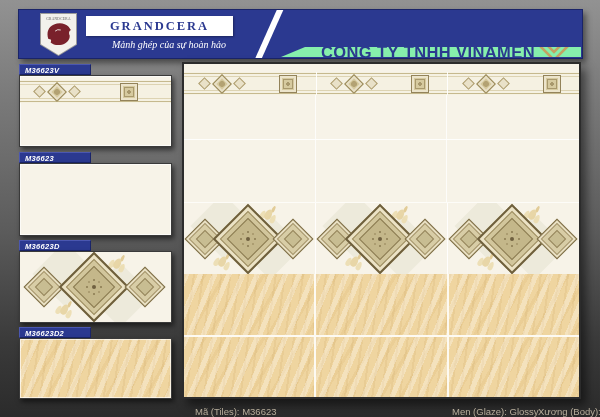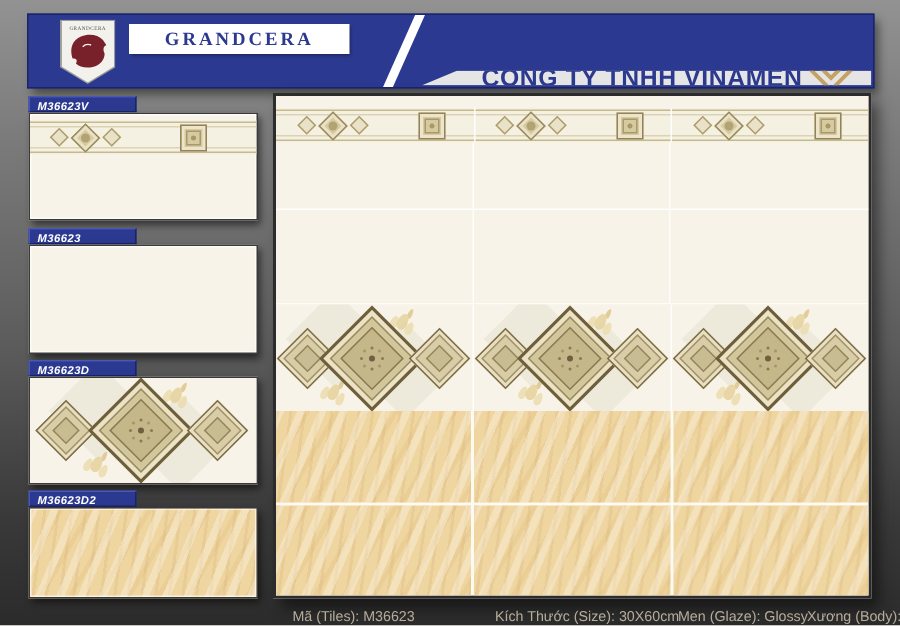"Mảnh ghép của sự hoàn" div.tagline { html: none -> <div>Mảnh ghép của sự hoàn hảo</div> }
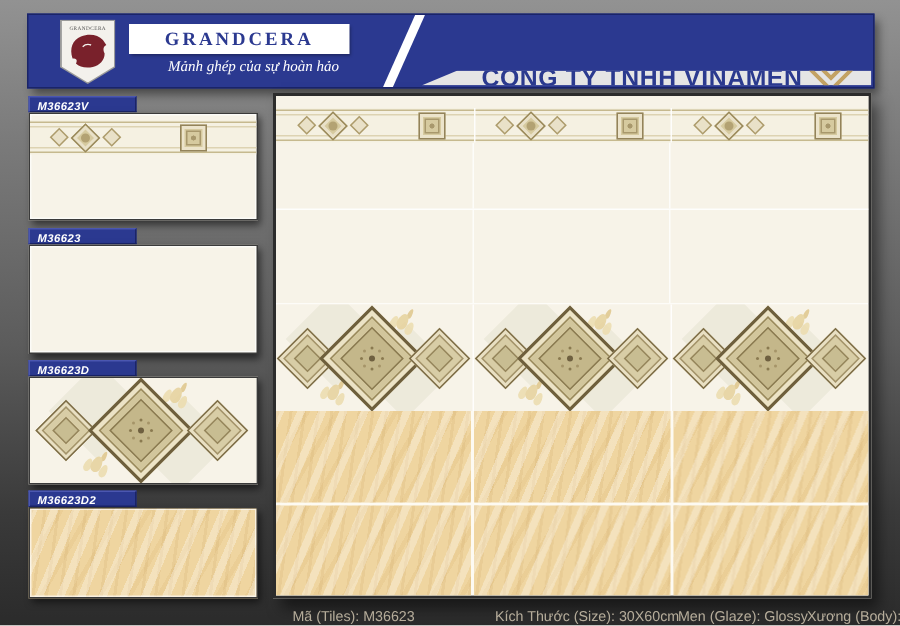"CÔNG TY TNHH VINAMEN" .h-right { background: #e5e5e5 -> #86efac }
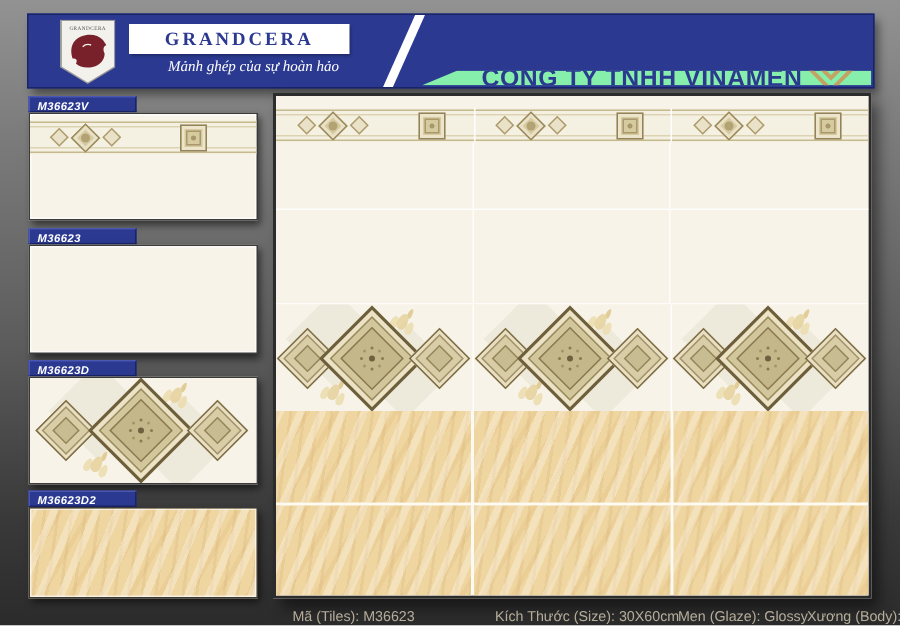"Kích Thước (Size): 30X60cm" span { html: <span>Kích Thước (Size): 30X60cm</span> -> none }
